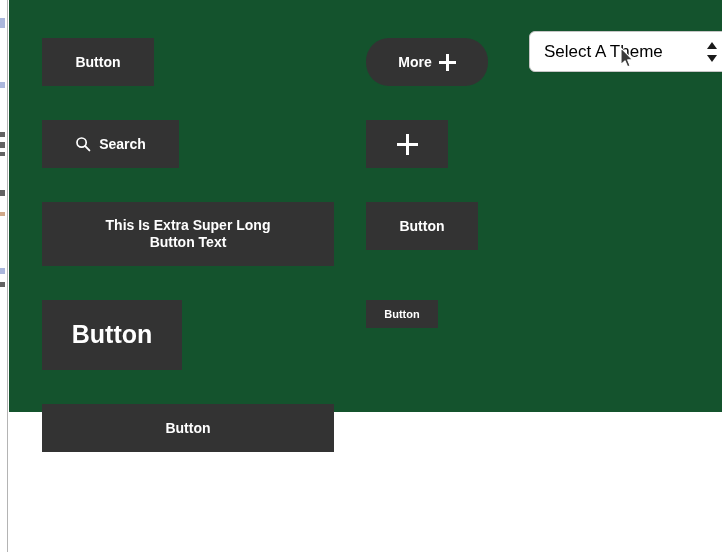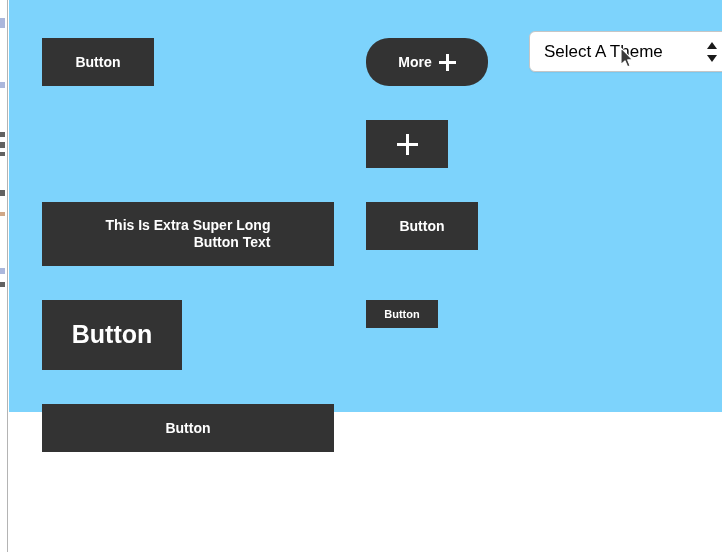"Button" #page { background: #7dd3fc -> #14532d }
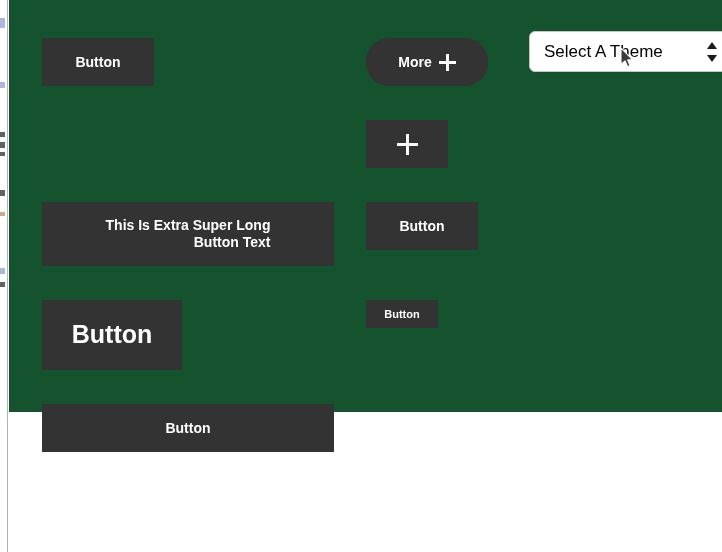"Search" button.btn { html: none -> <button> <span> <svg> <circle></circle> <line></line> </svg> </span> <span>Search</span> </button> }
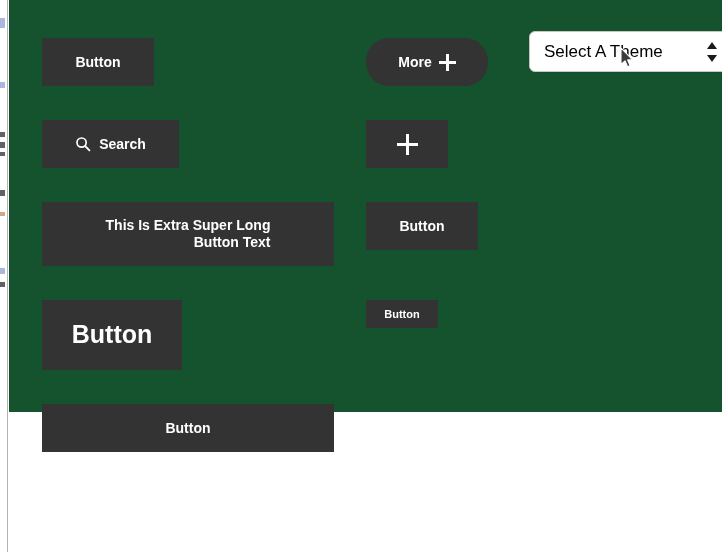"This Is Extra Super Long" #btn-longtext { text-align: right -> none }
